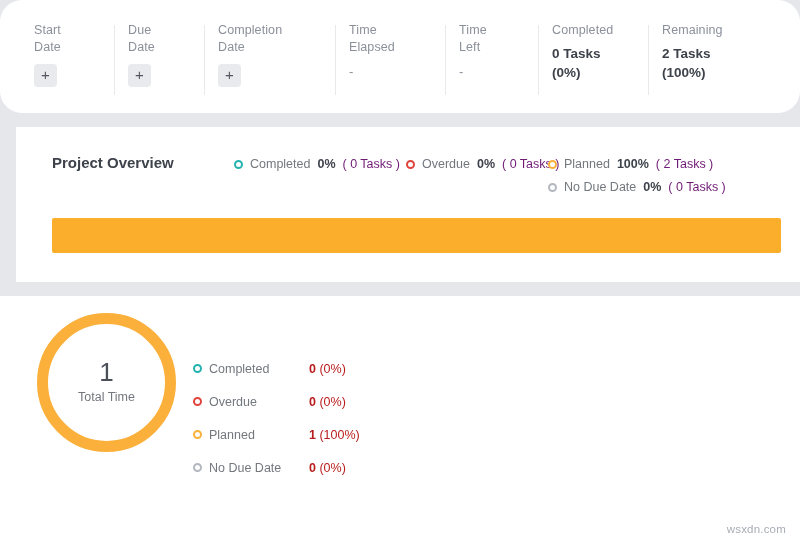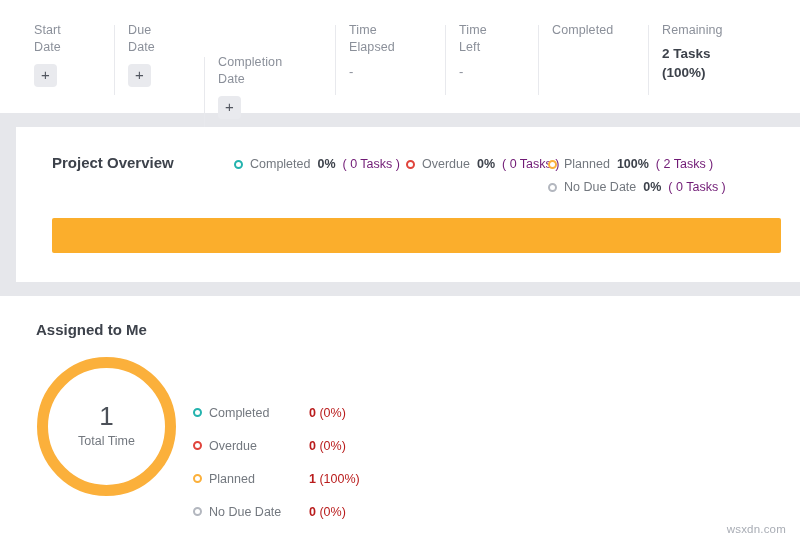"Start" #summary-card { border-radius: none -> 22px }
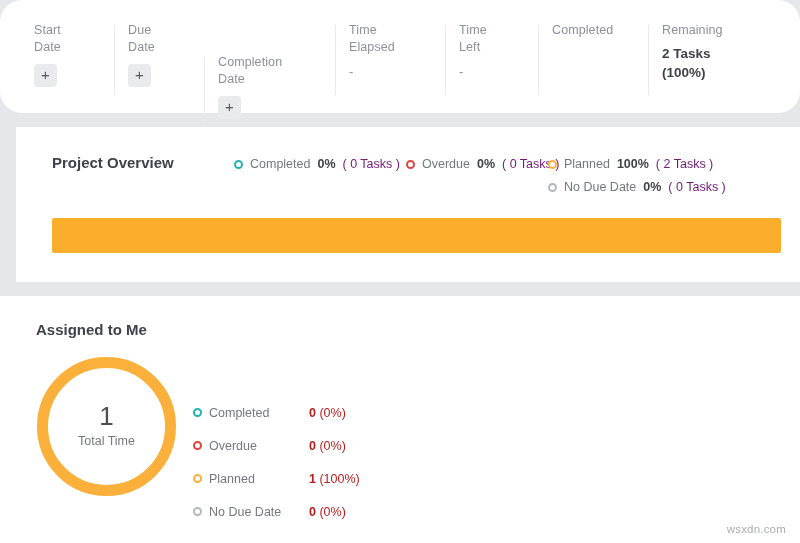"Completion" .c-complete { margin-top: 32px -> none }
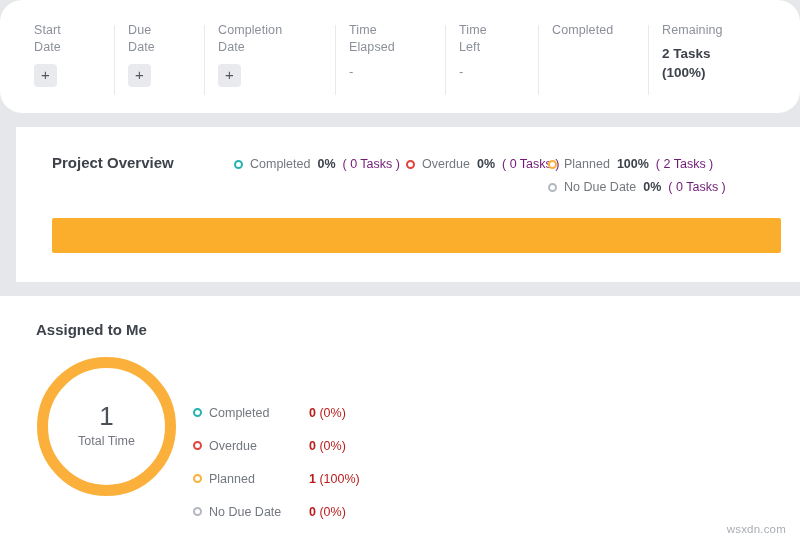"0 Tasks" div.sum-value { html: none -> <div>0 Tasks (0%)</div> }
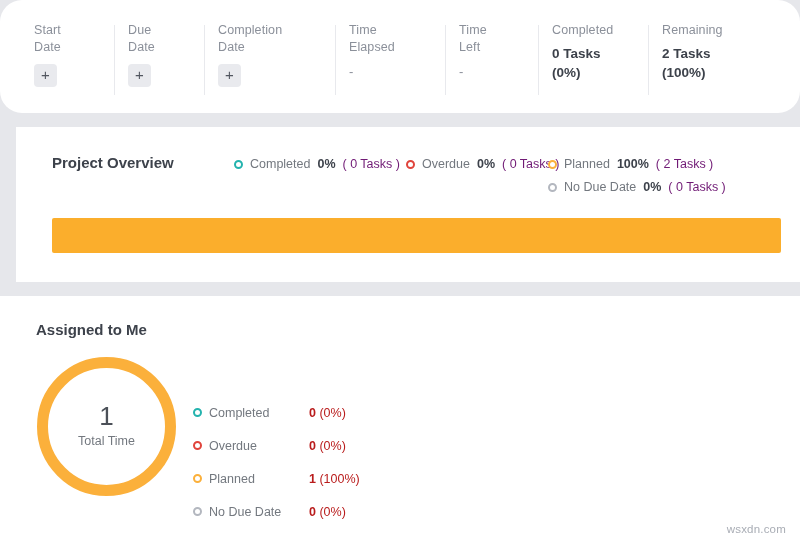"Assigned to Me" div.as-title { html: <div>Assigned to Me</div> -> none }
